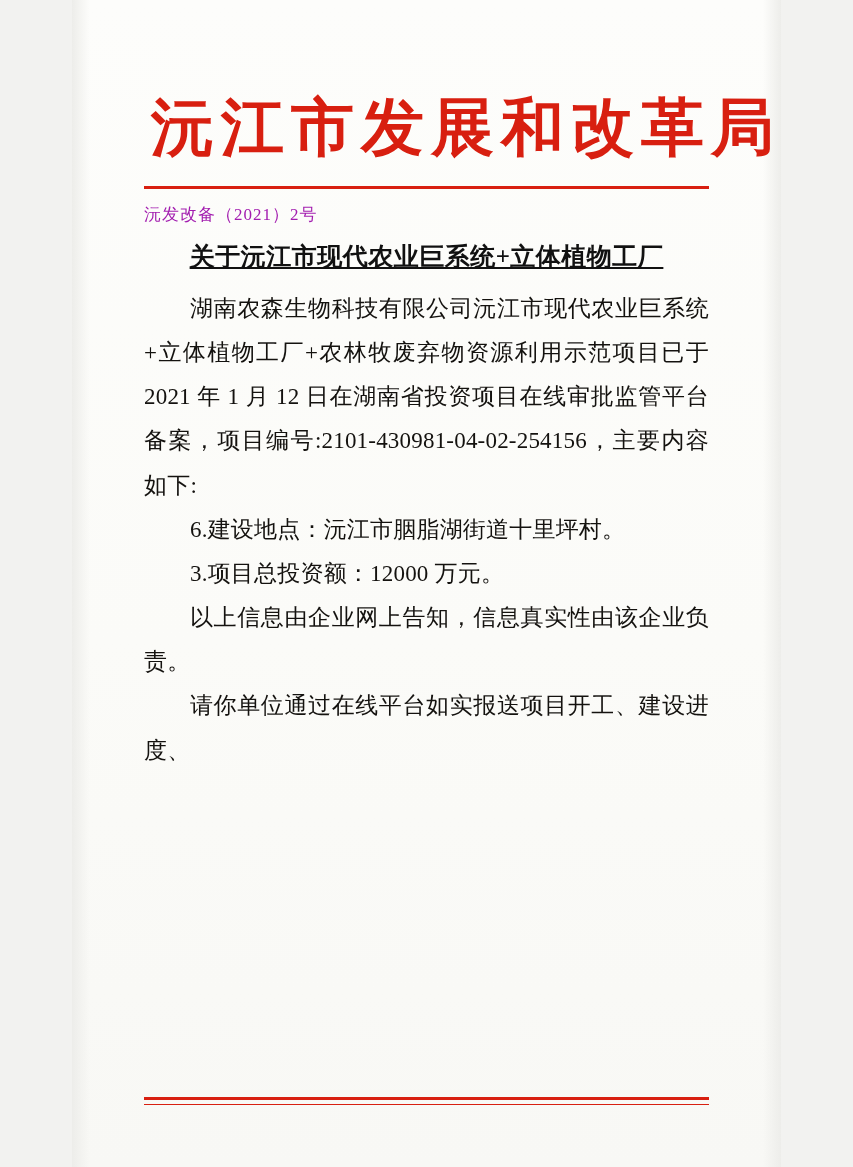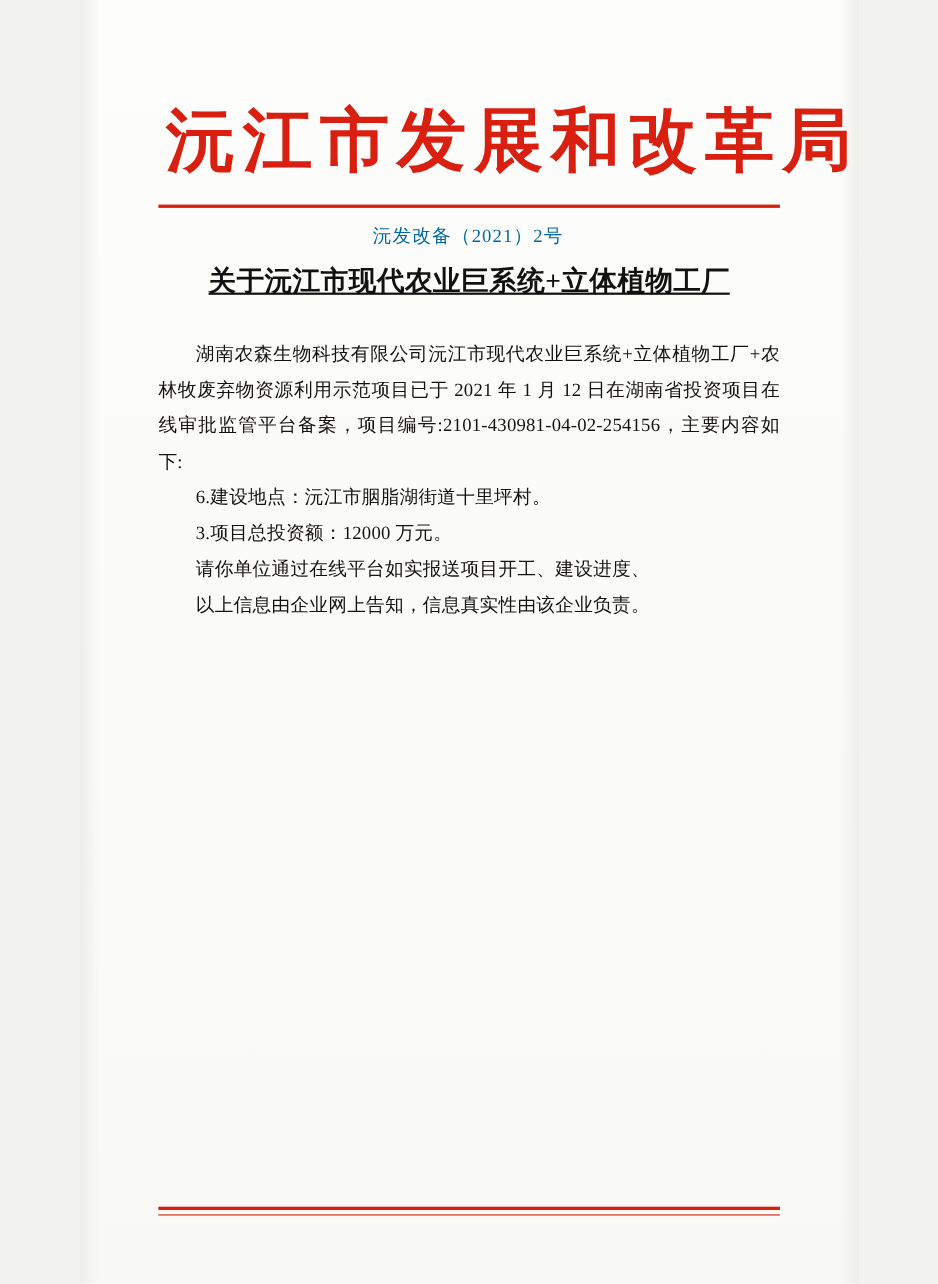"沅发改备（2021）2号" .doc-number { color: #0369a1 -> #a21caf; text-align: center -> left }
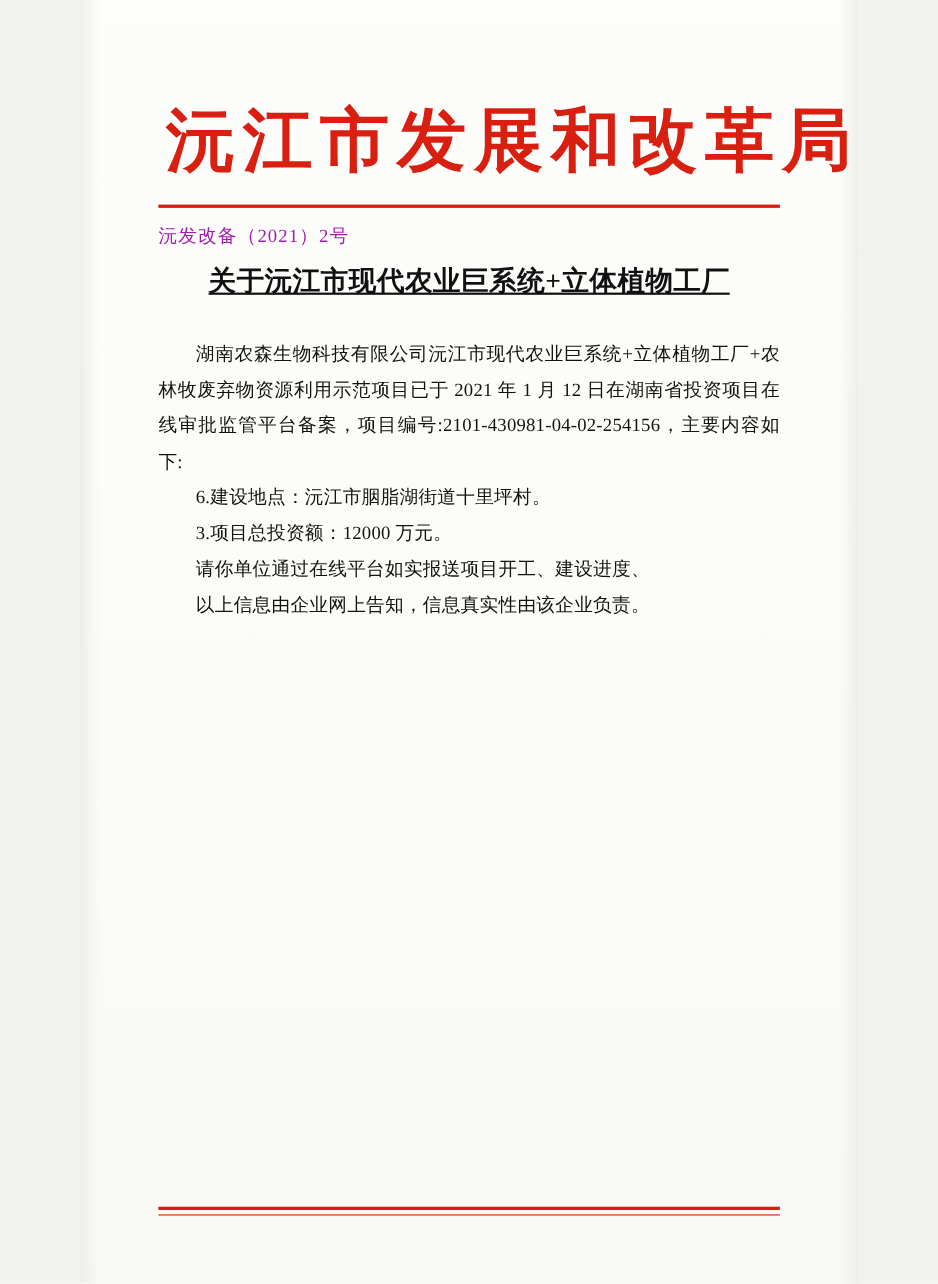"湖南农森生物科技有限公司沅江市现代农业巨系统+立体植物工厂+农林牧废弃物资源利用" .body-text { font-size: 17px -> 23px; margin-top: 30px -> 11px }
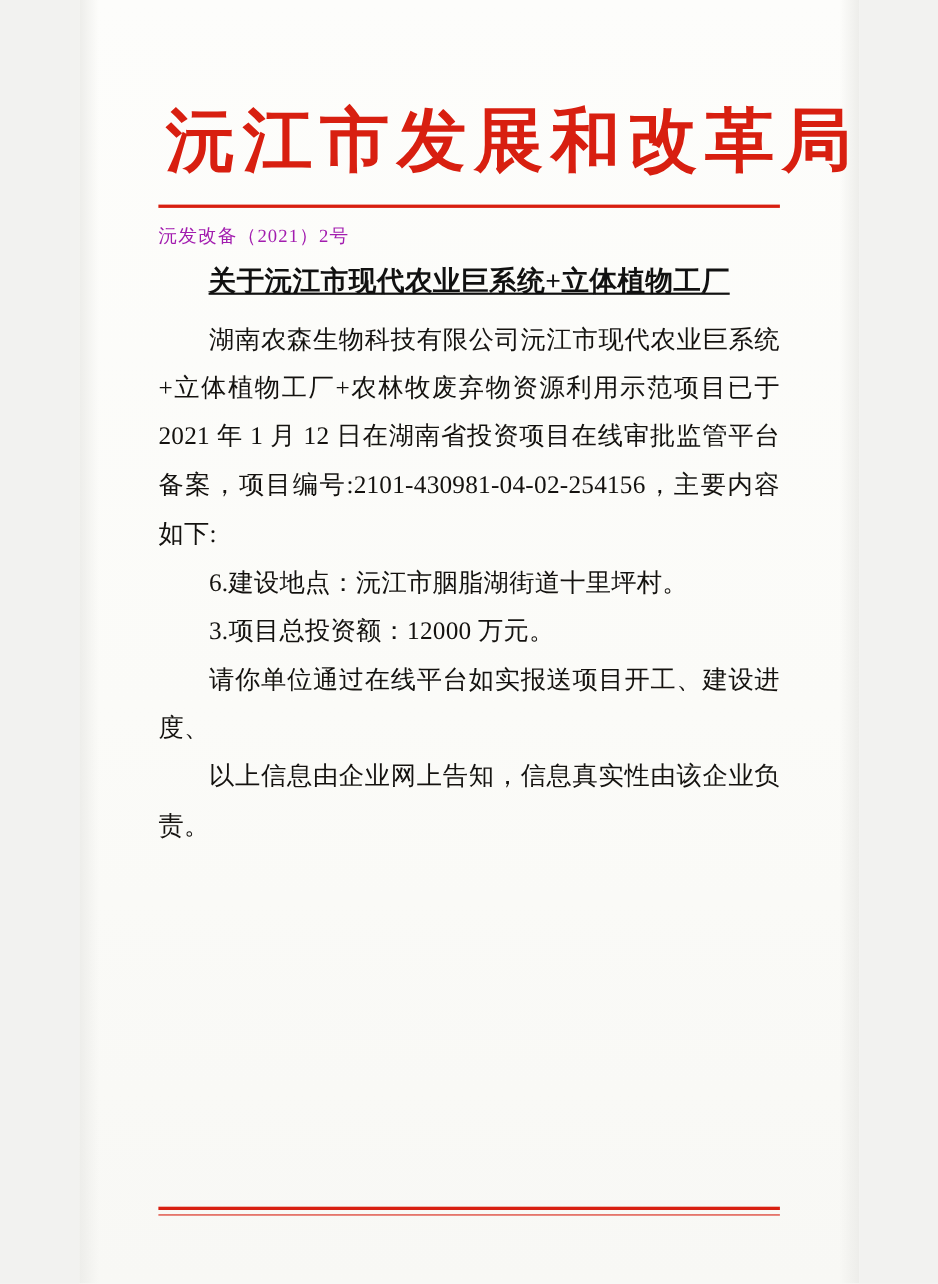"请你单位通过在线平台如实报送项目开工、建设进度、" p { order: before "以上信息由企业网上告知，信息真实性由该企业负责。" -> after "以上信息由企业网上告知，信息真实性由该企业负责。" }
